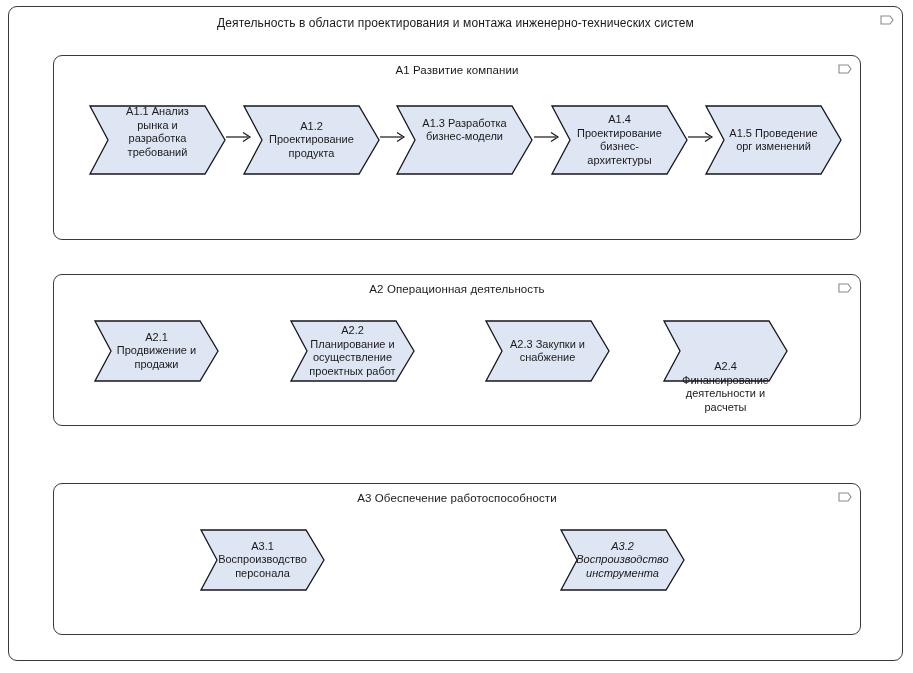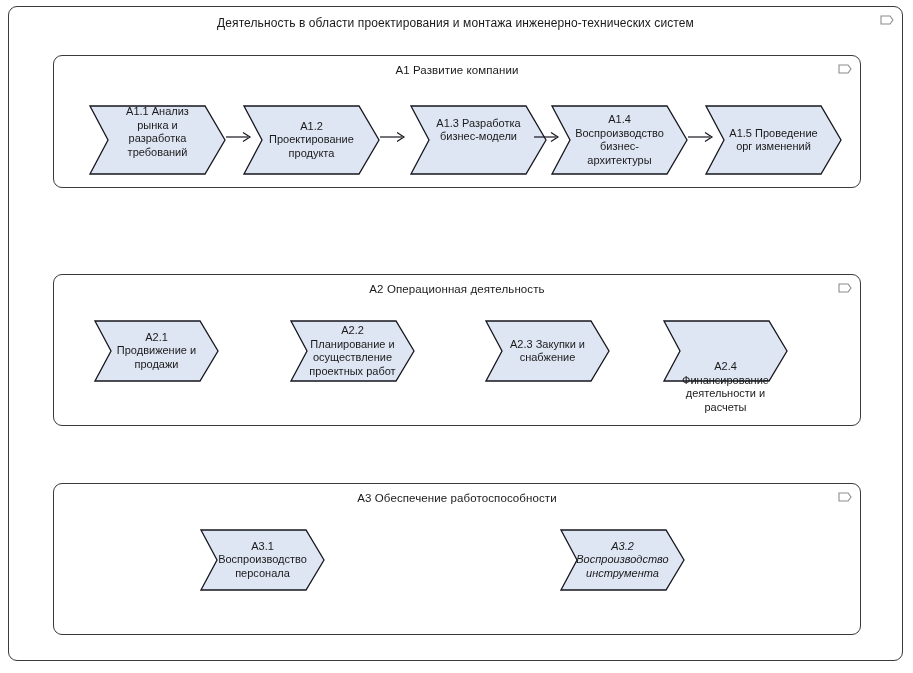"A1 Развитие компании" div.group-box { height: 133px -> 185px }
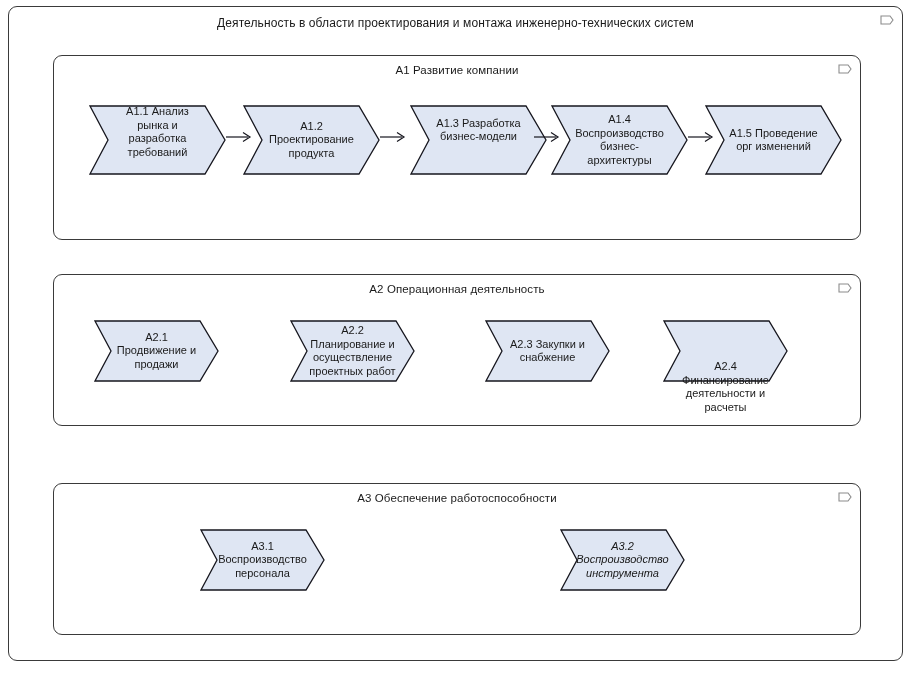"A1.3 Разработка" div.chev { left: 410px -> 396px }
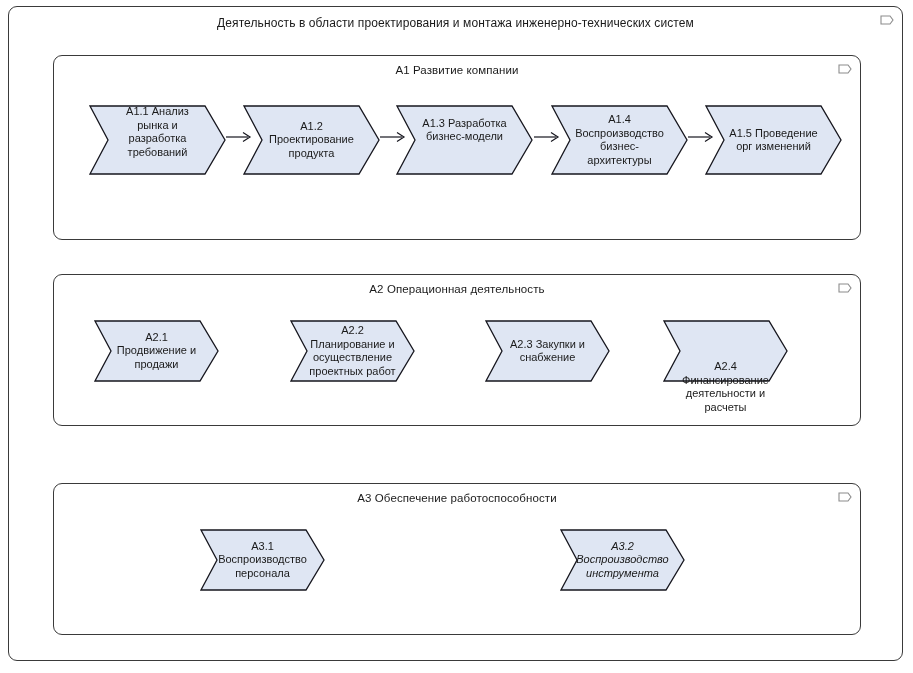"A1.4" div.chev-label { text: Воспроизводство -> Проектирование }
